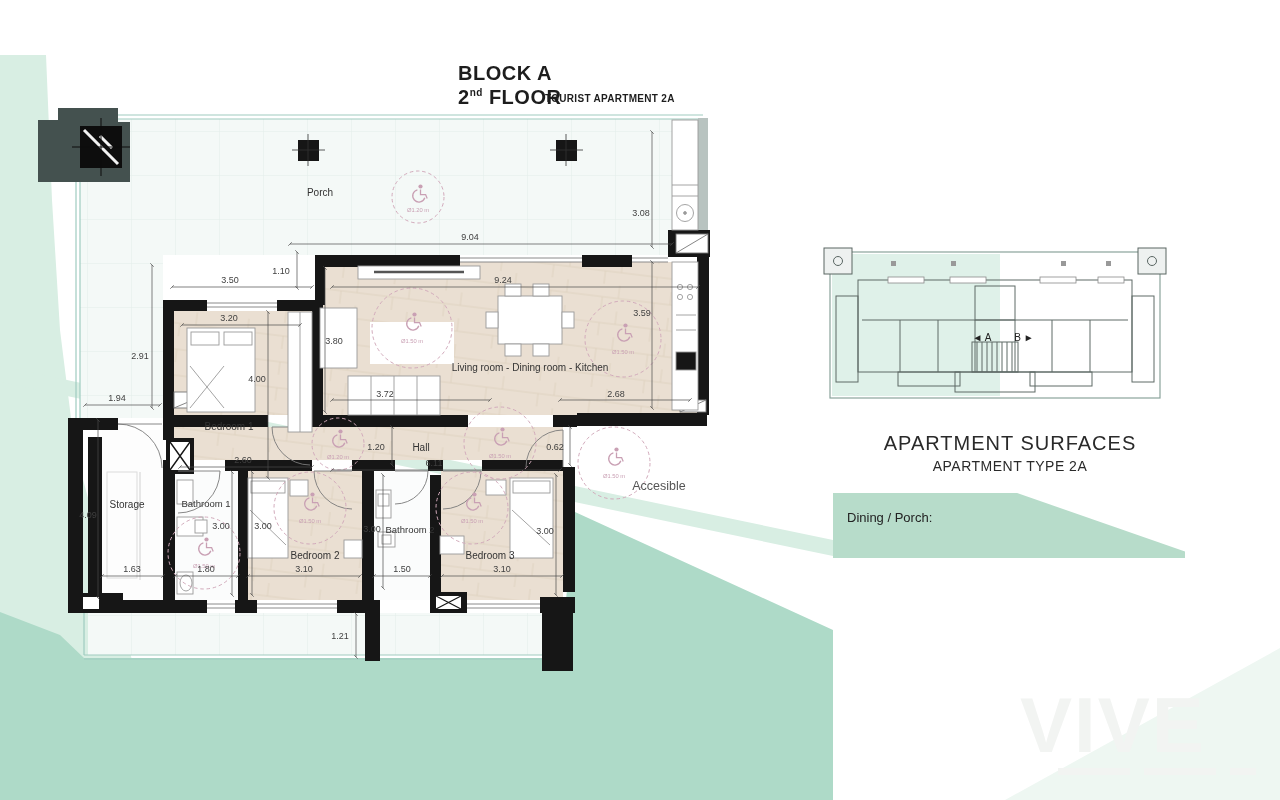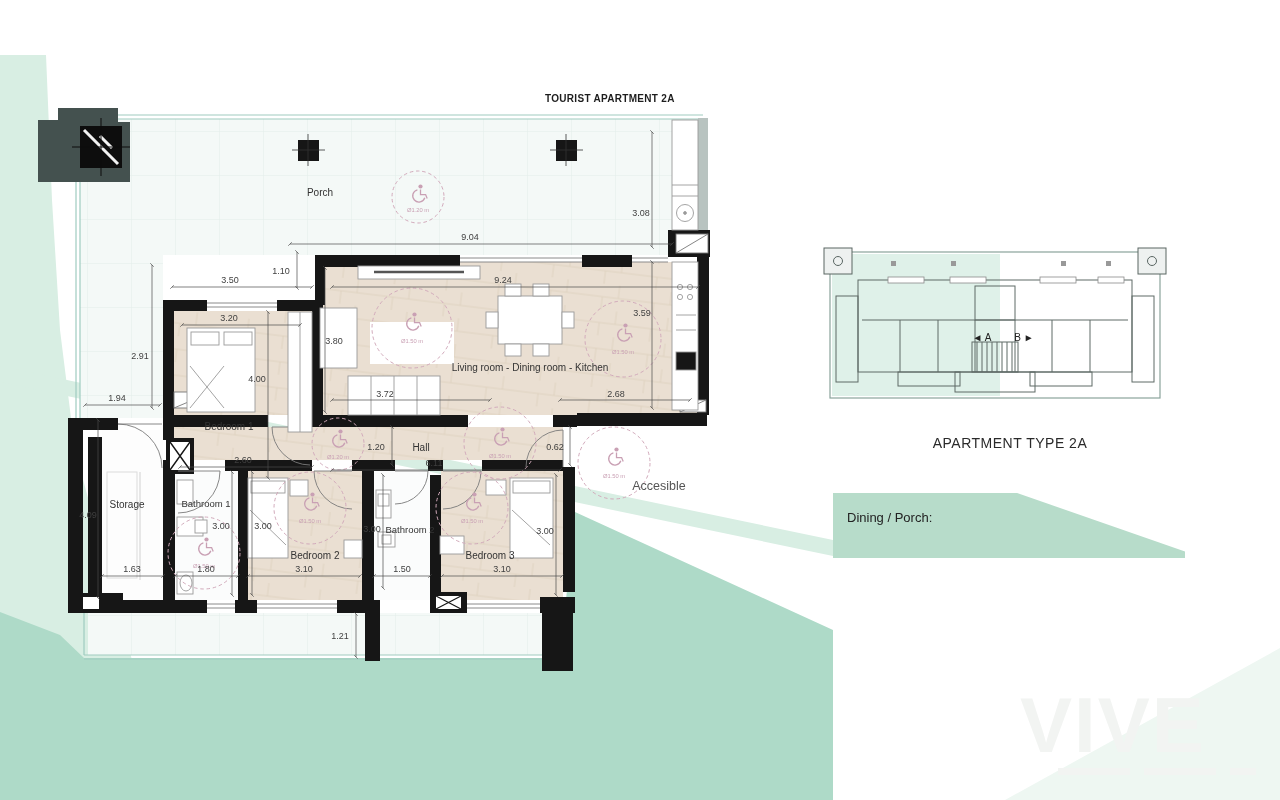"BLOCK A" div.header { html: none -> <div> <div>BLOCK A</div> <div><span>2</span><sup>nd</sup><span> FLOOR</span></div> </div> }
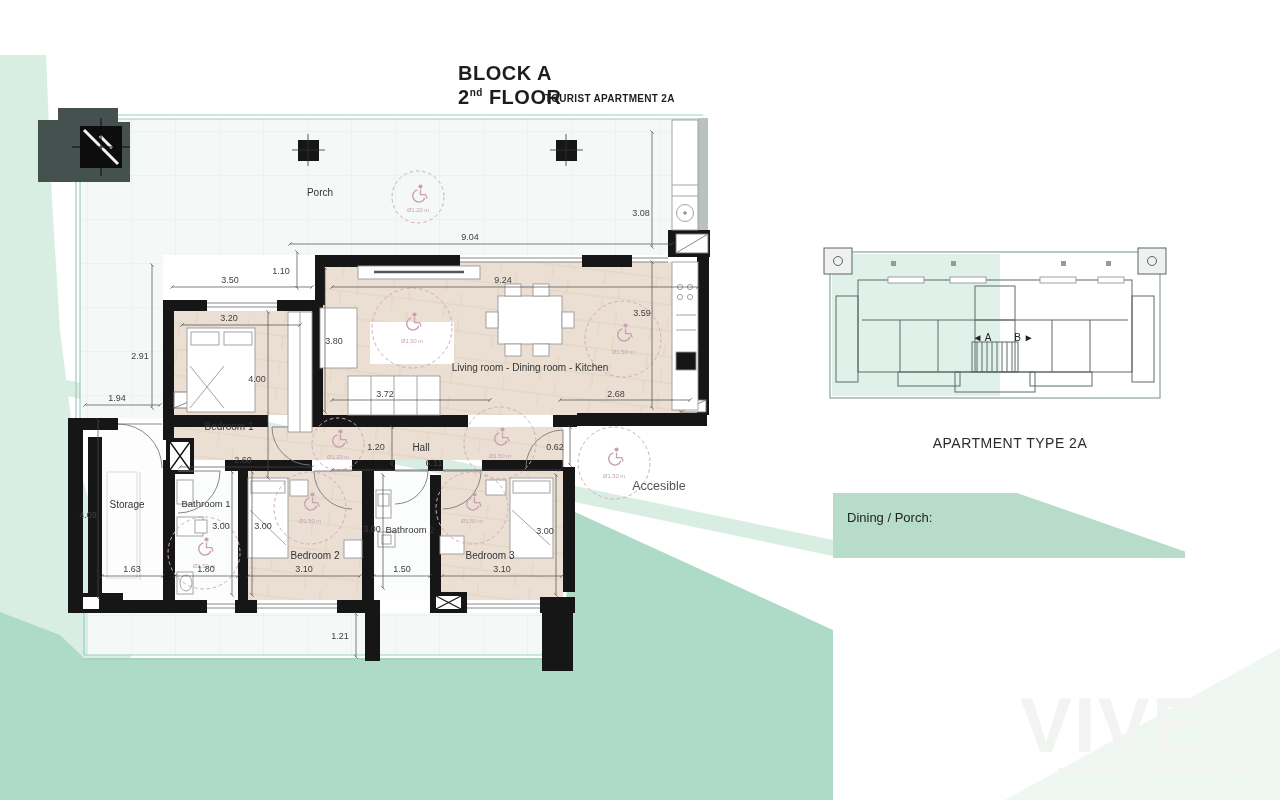"APARTMENT SURFACES" div.t1 { html: none -> <div>APARTMENT SURFACES</div> }
